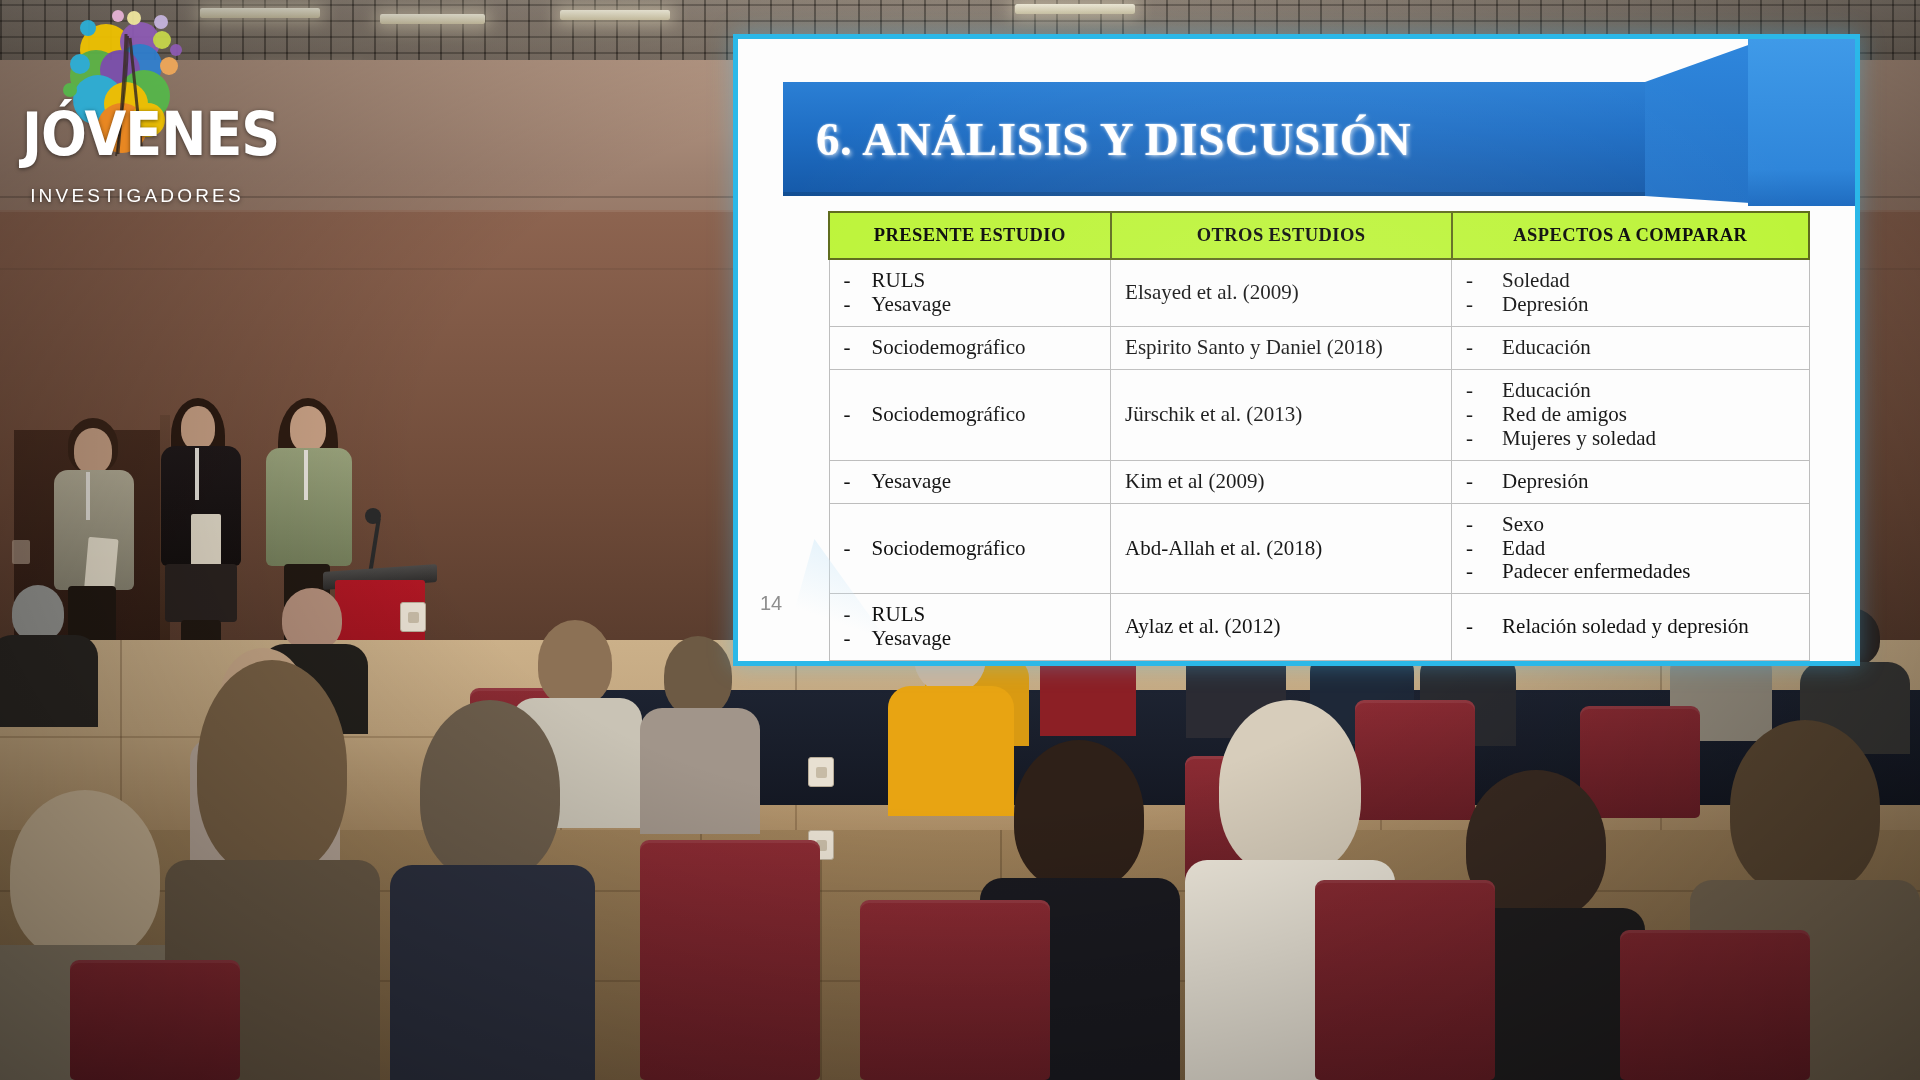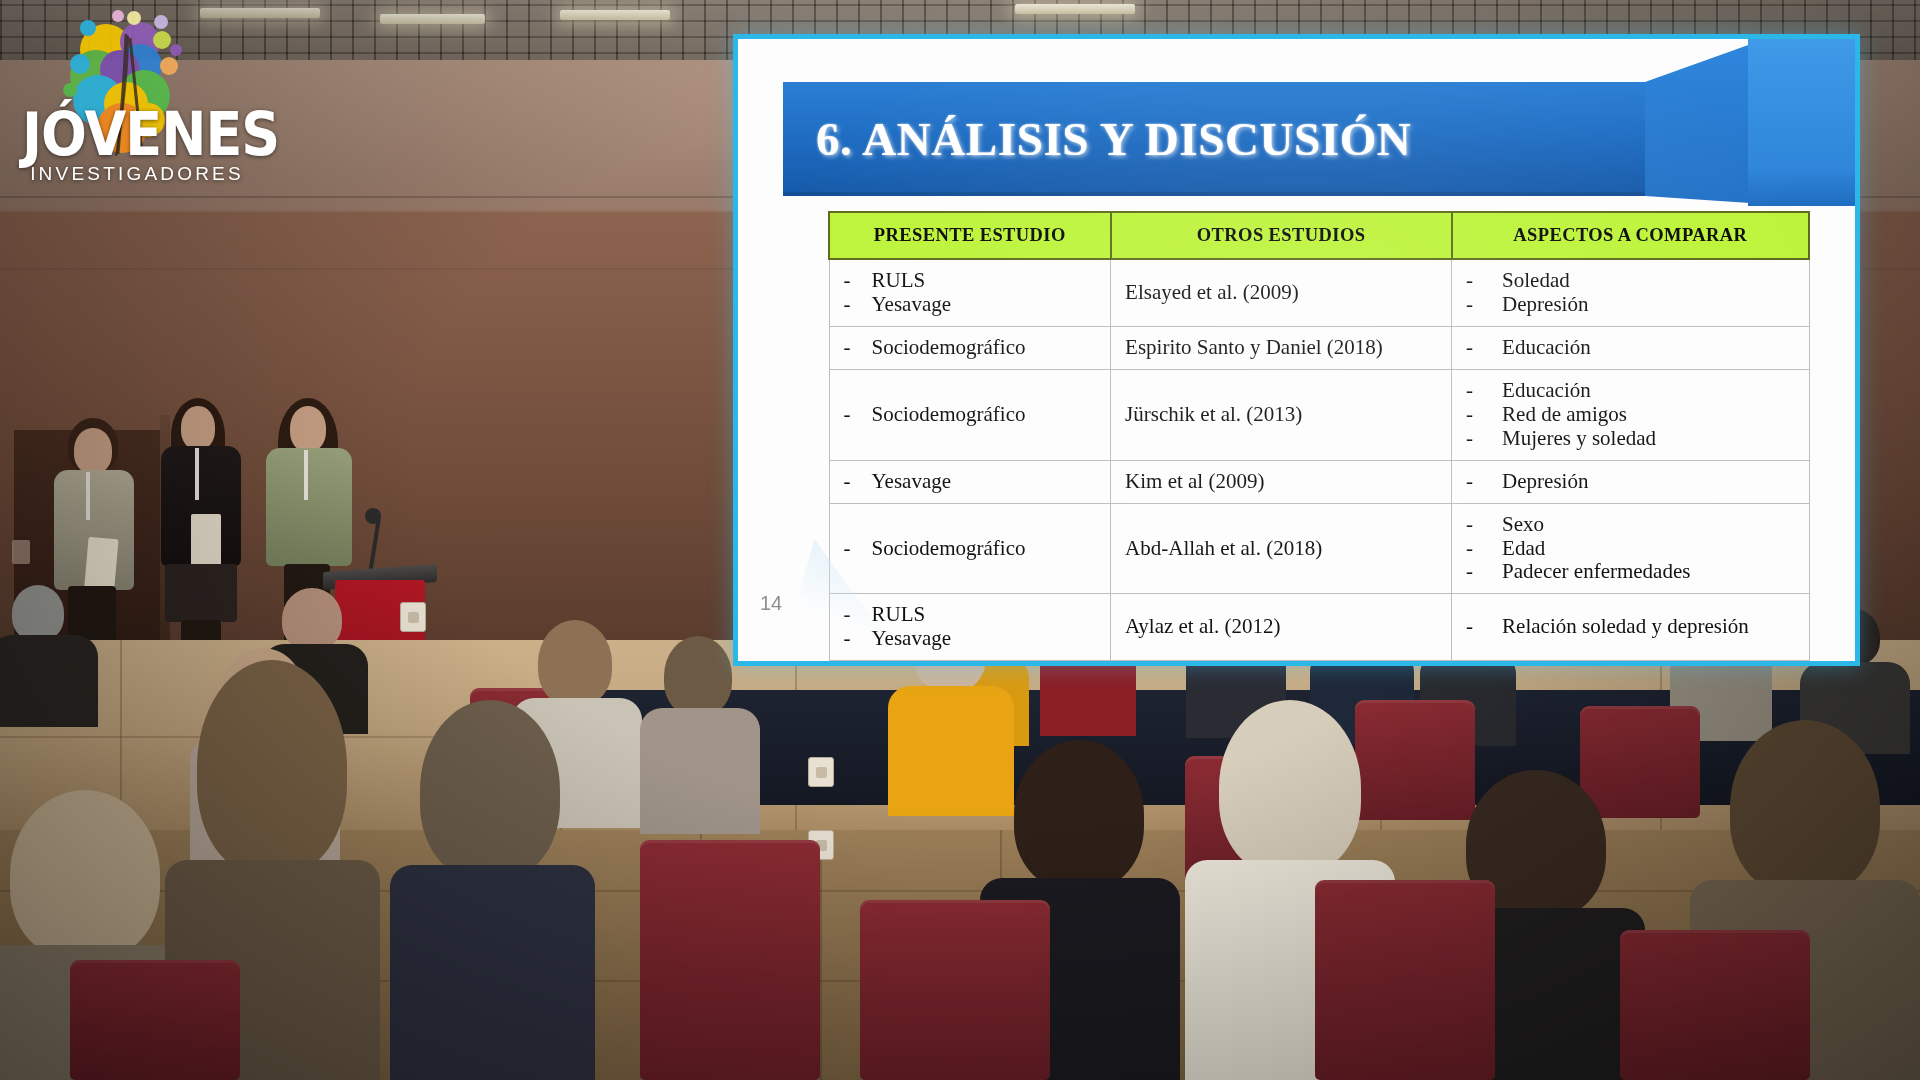"INVESTIGADORES" .logo-word .l2 { margin-top: 2px -> 24px }
